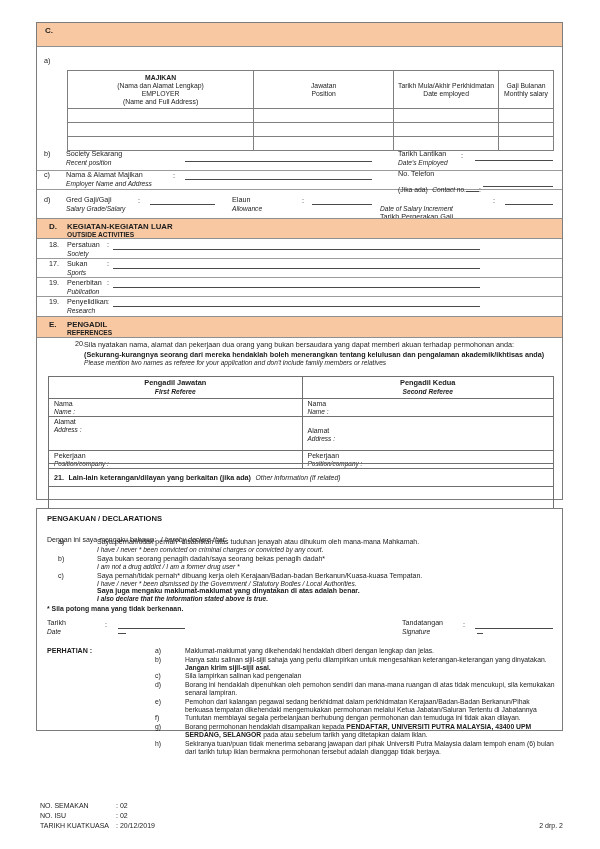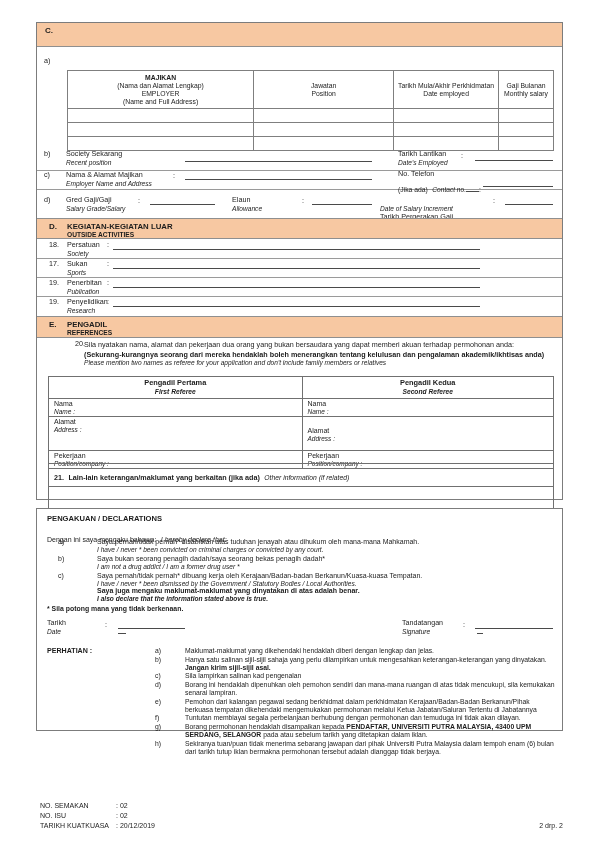"Pengadil Pertama" div.rt { text: Pertama -> Jawatan }
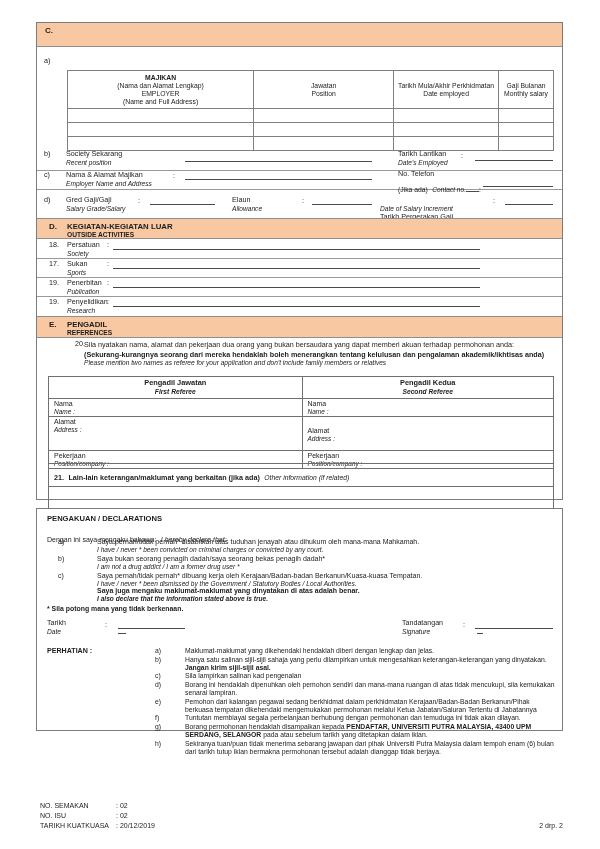"Lain-lain keterangan/maklumat yang" span.b { text: keterangan/maklumat -> keterangan/dilayan }
